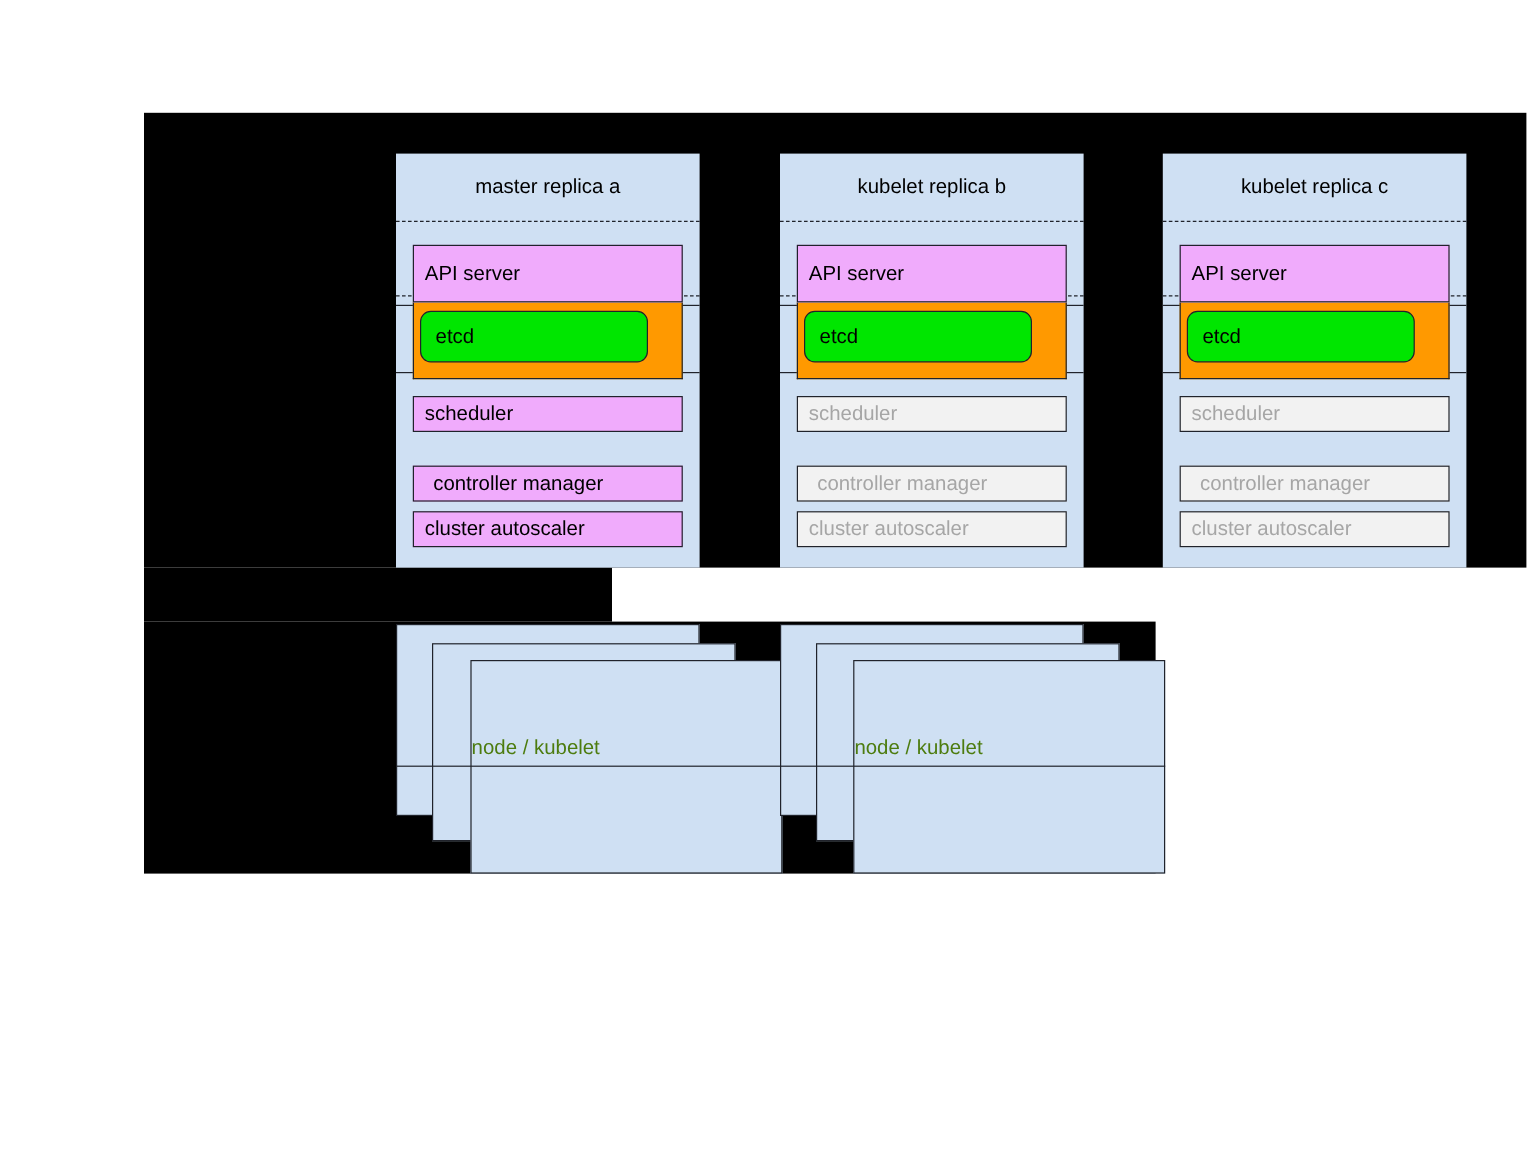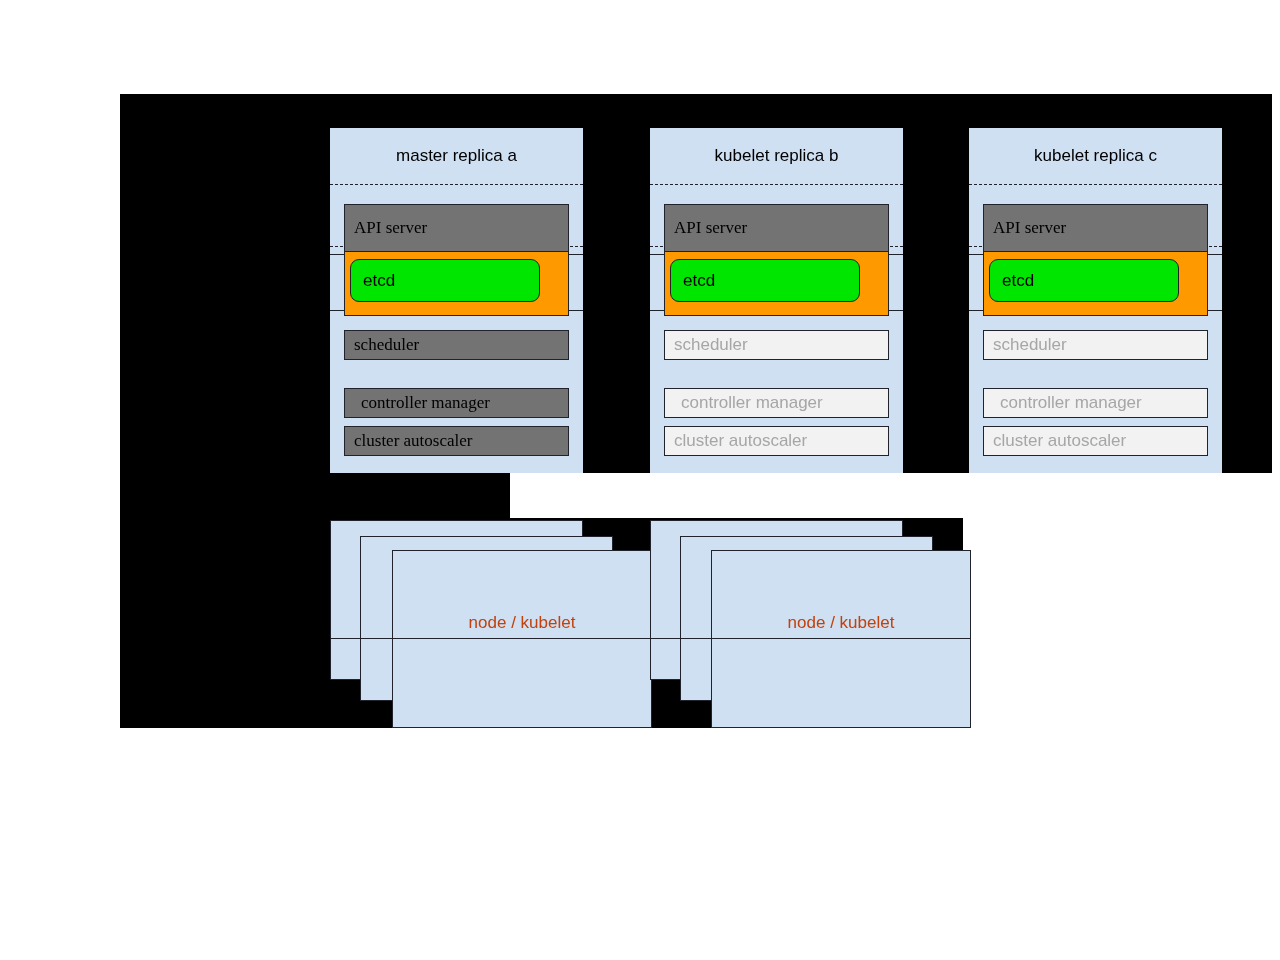"API server" .comp.active { background: #737373 -> #f0abfc; font-family: Liberation Serif, serif -> none }
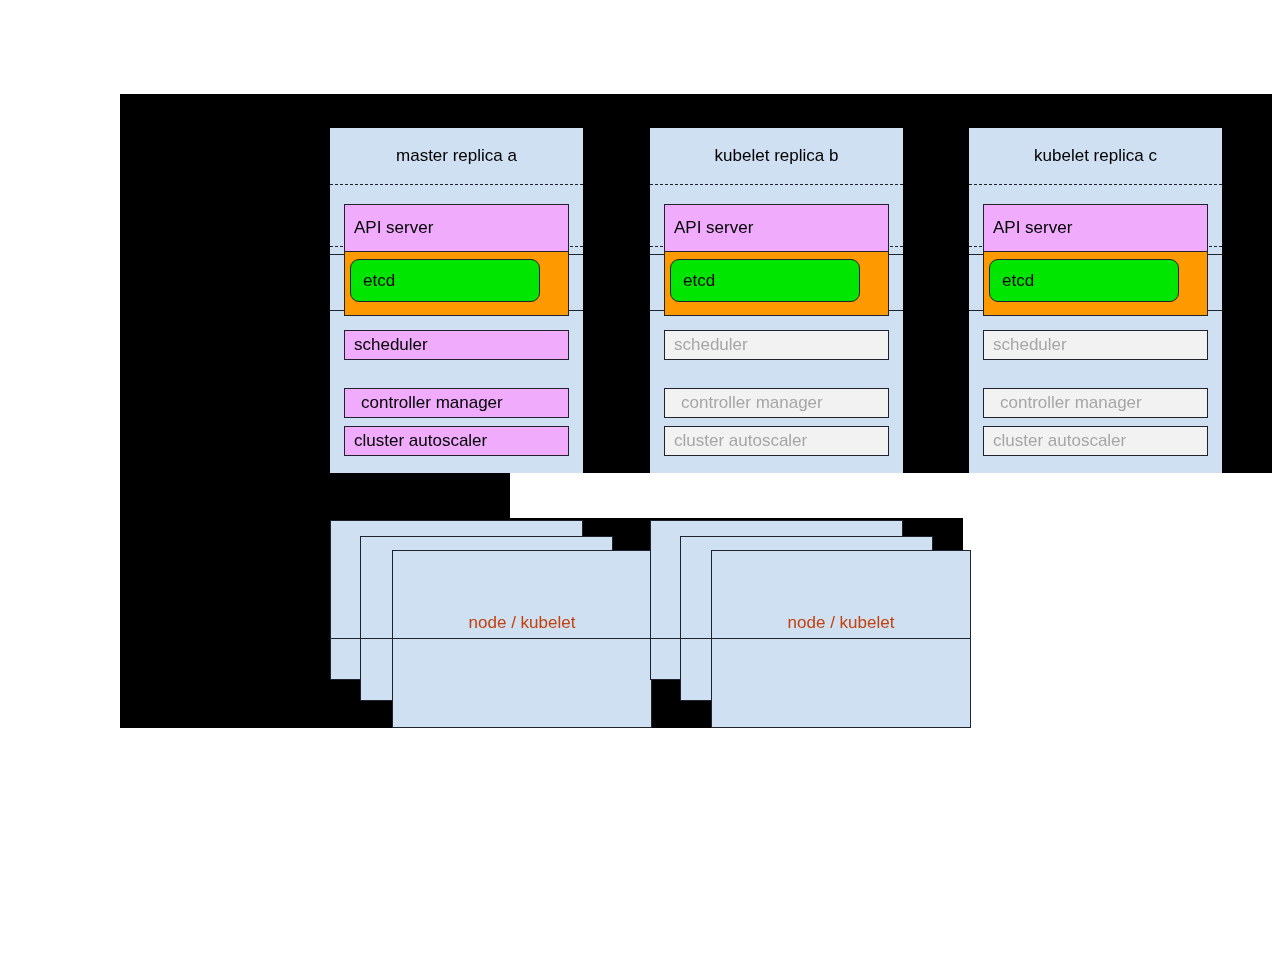"node / kubelet" .node-label { color: #c2410c -> #4d7c0f; text-align: center -> none }
